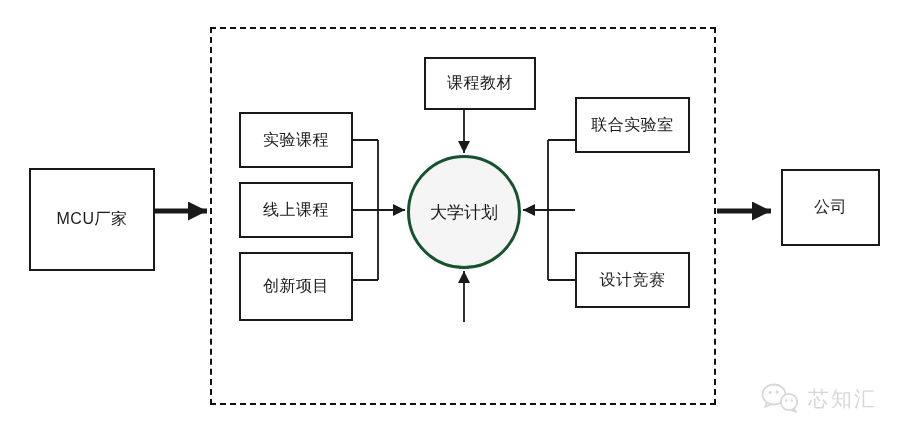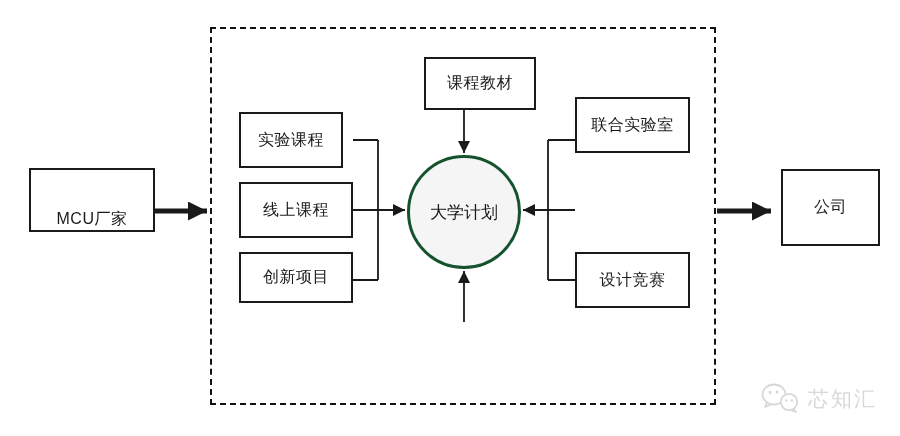"实验课程" .node-l1 { width: 104px -> 114px }
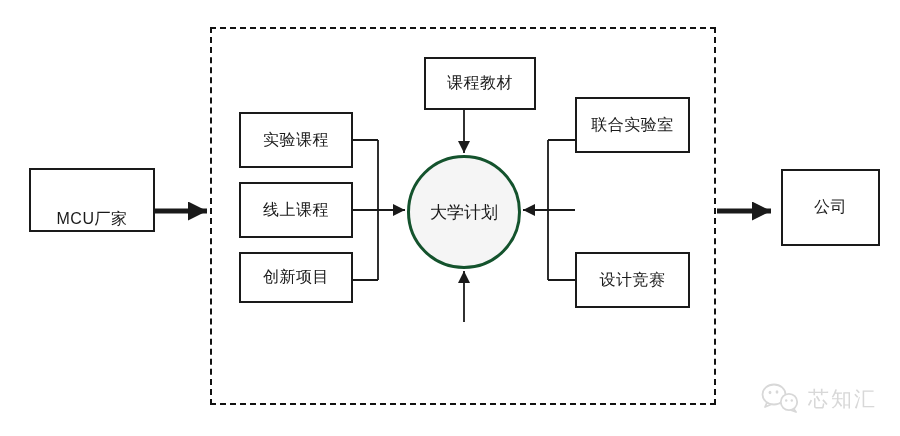"MCU厂家" .node-mcu { align-items: flex-end -> none; height: 64px -> 103px }
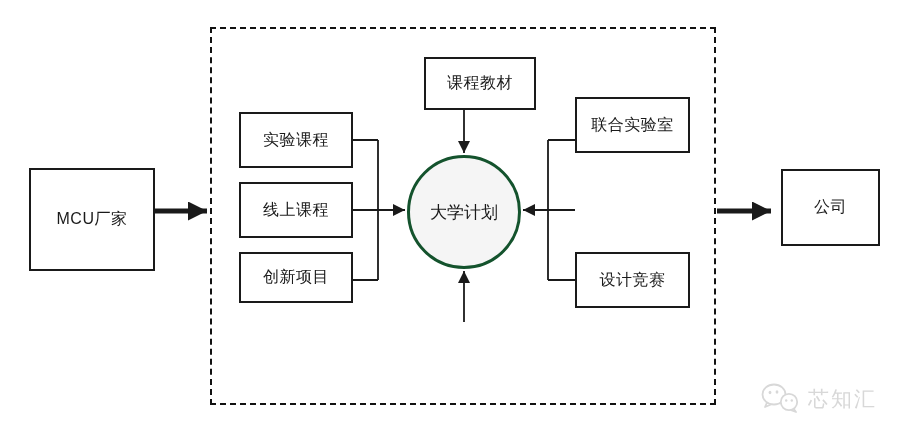"创新项目" .node-l3 { height: 51px -> 69px }
